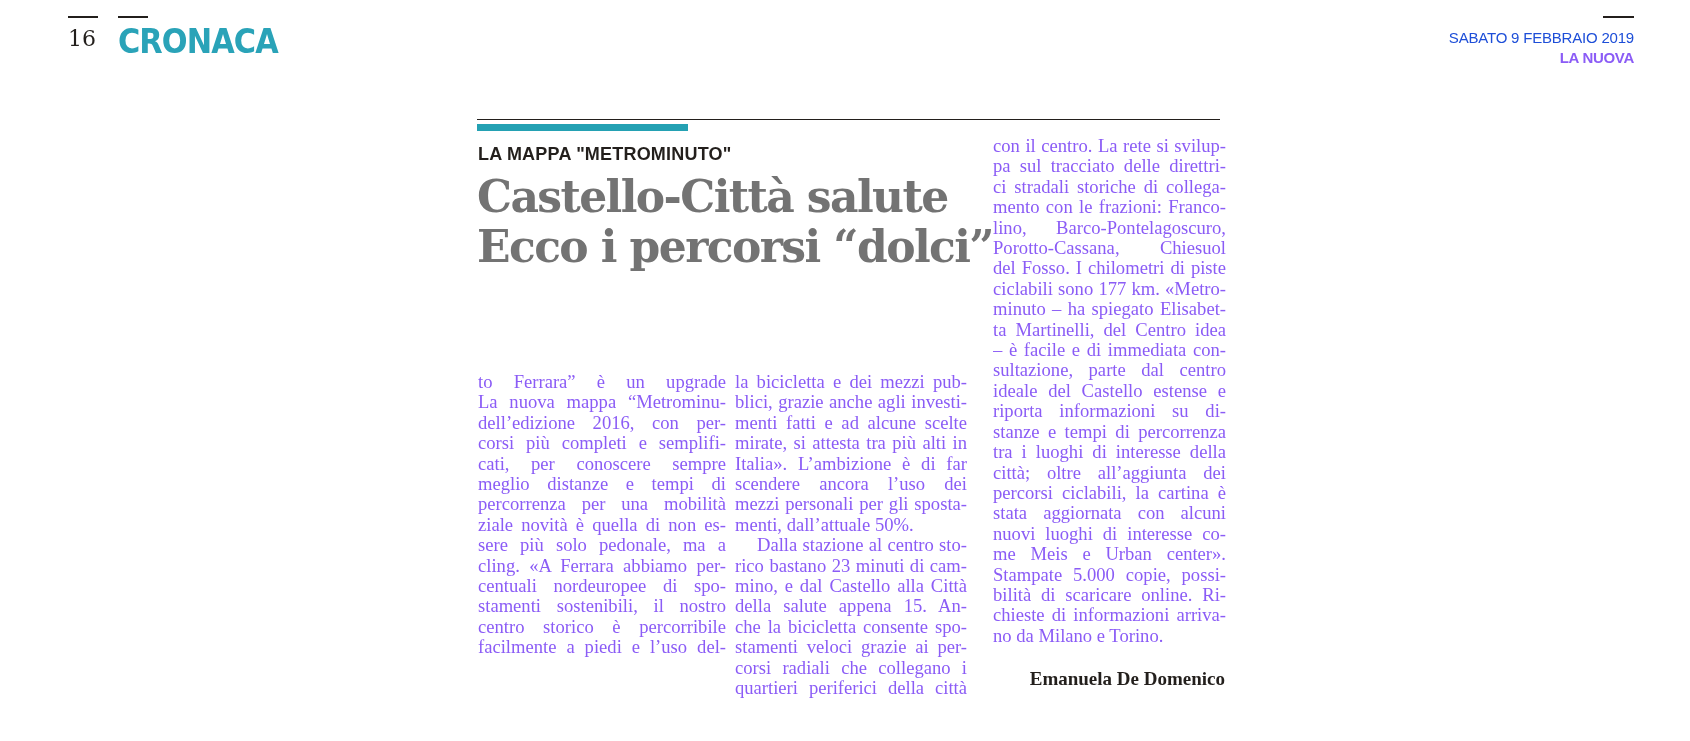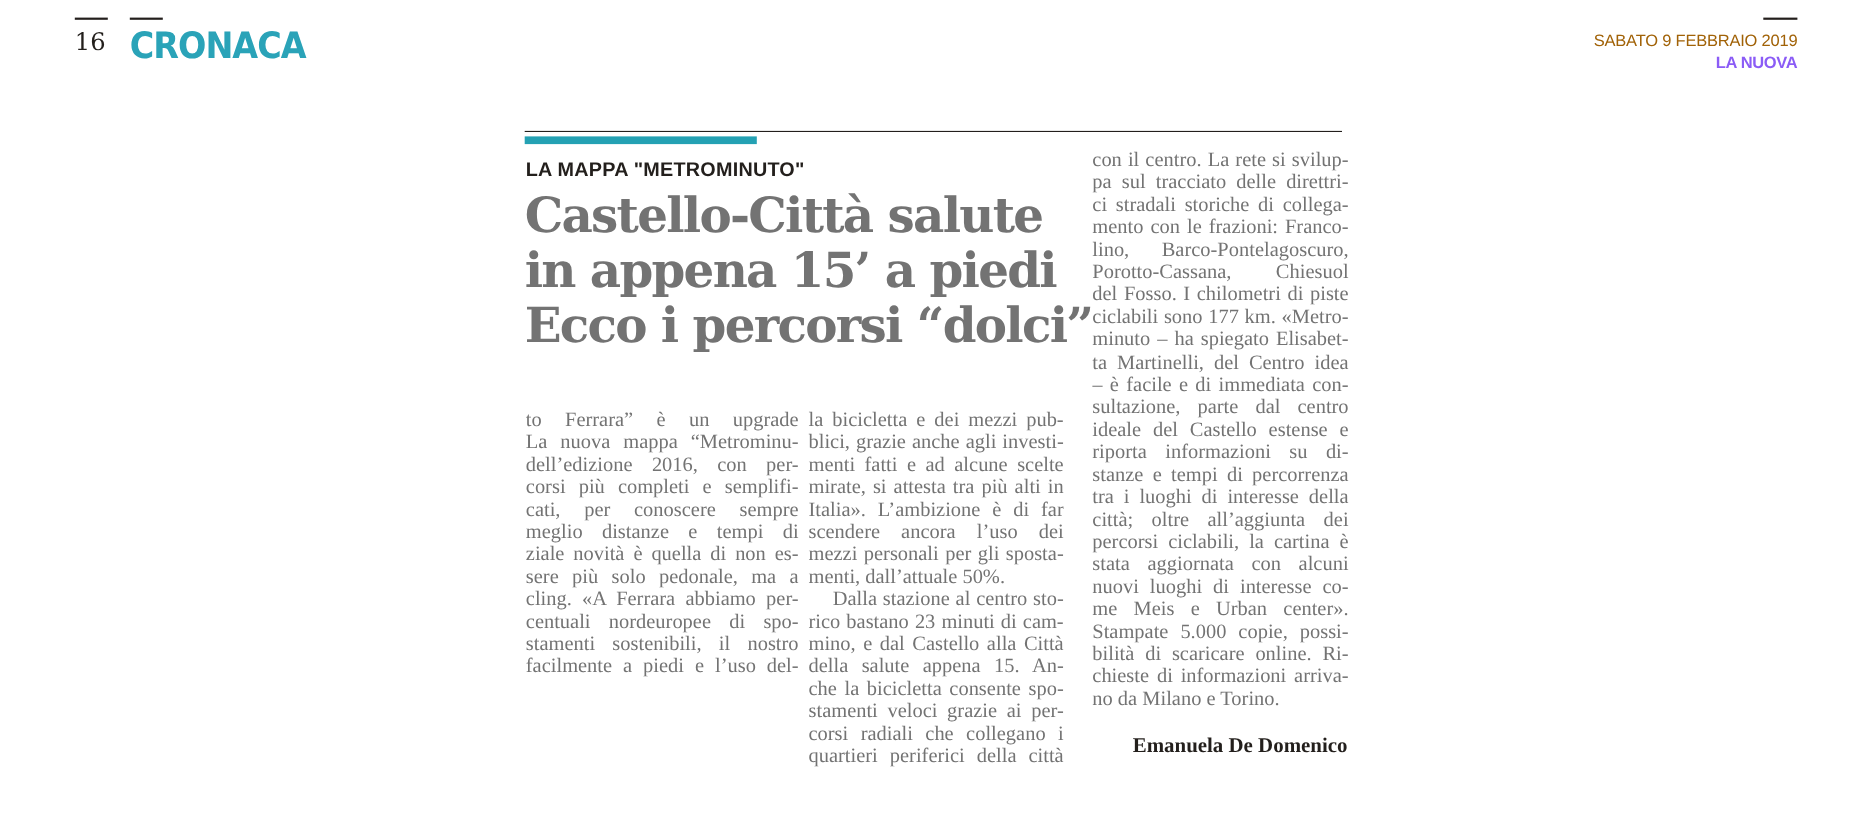"SABATO 9 FEBBRAIO 2019" .date { color: #a16207 -> #1d4ed8 }
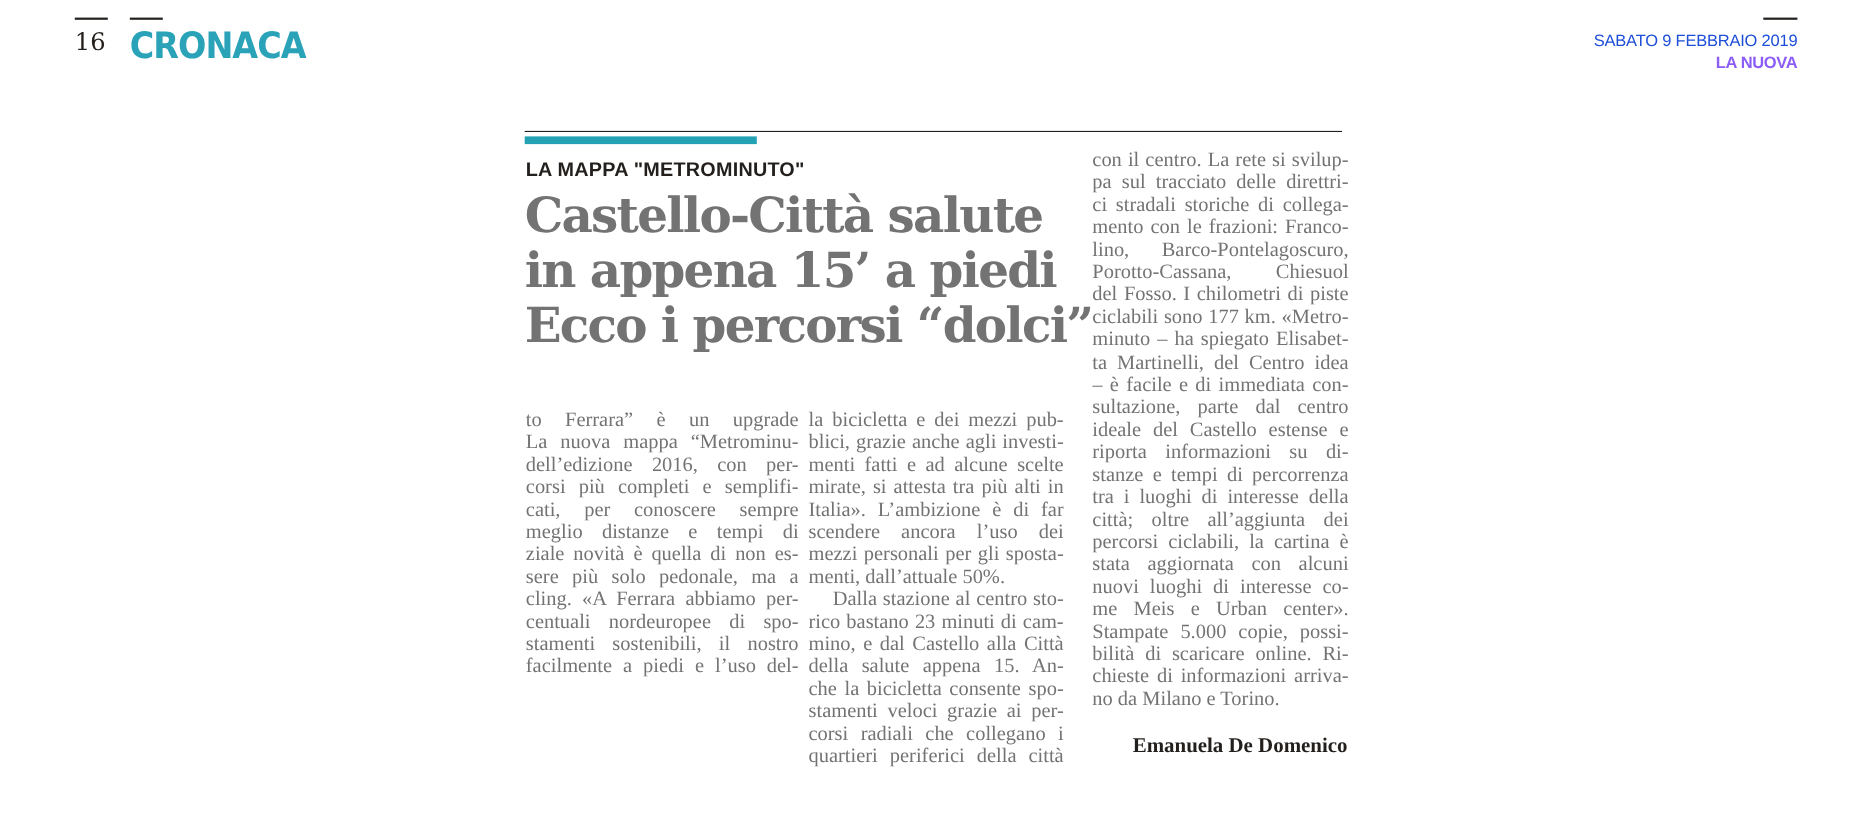"con il centro. La rete" .col { color: #737373 -> #8b5cf6 }
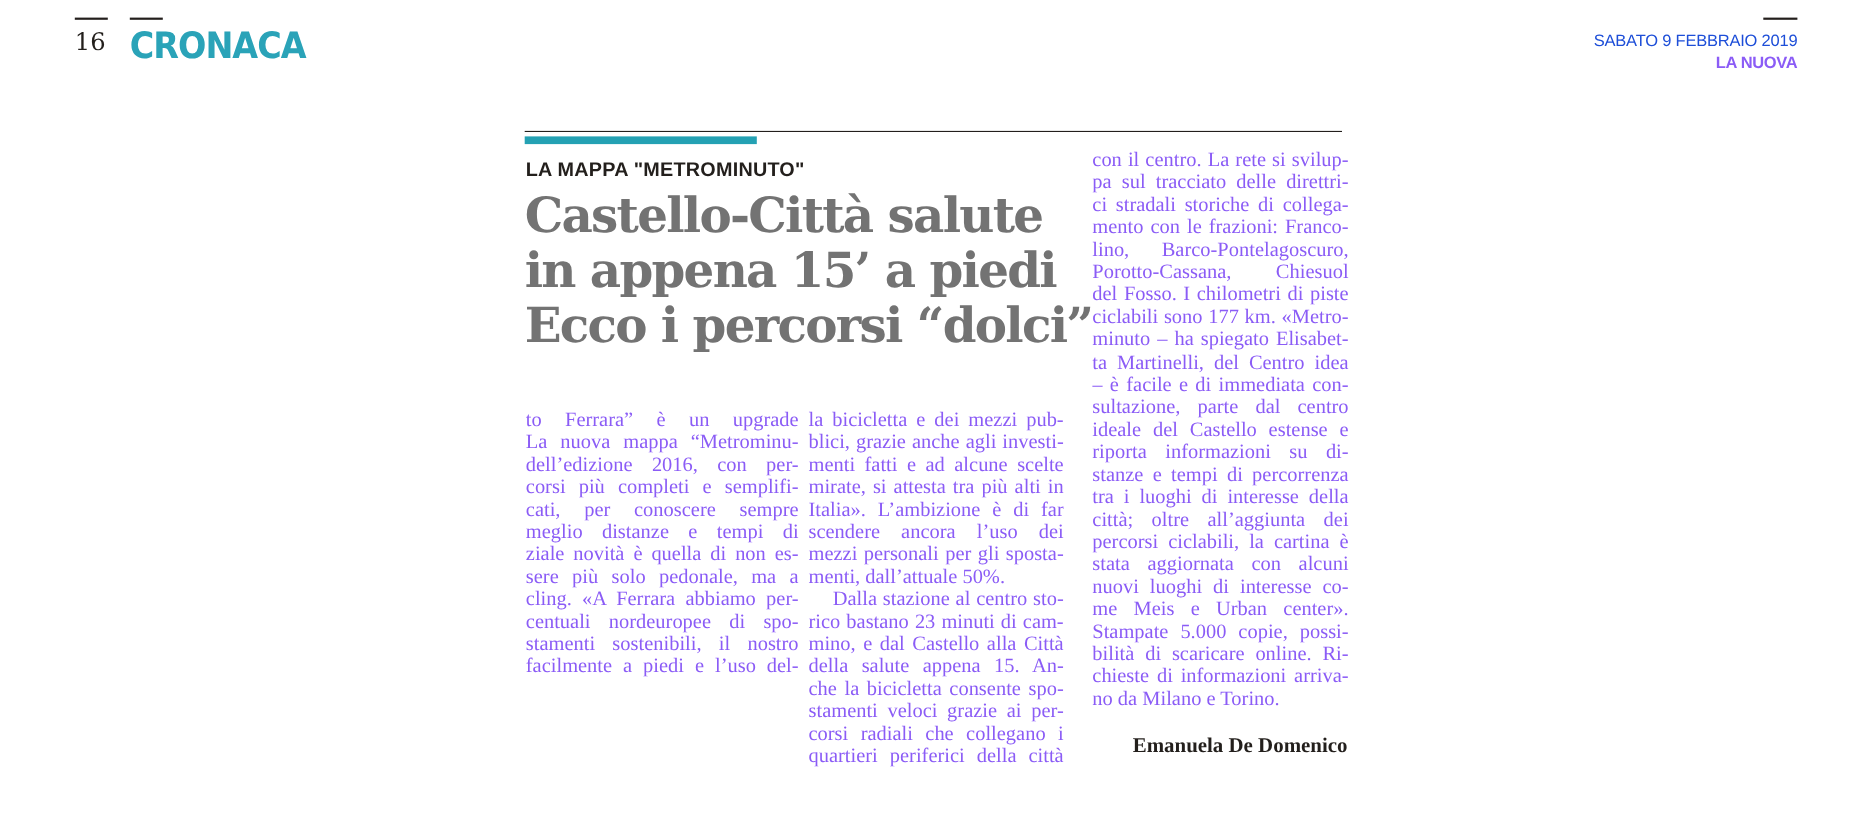"in appena 15’ a piedi" div { html: <div>in appena 15’ a piedi</div> -> none }
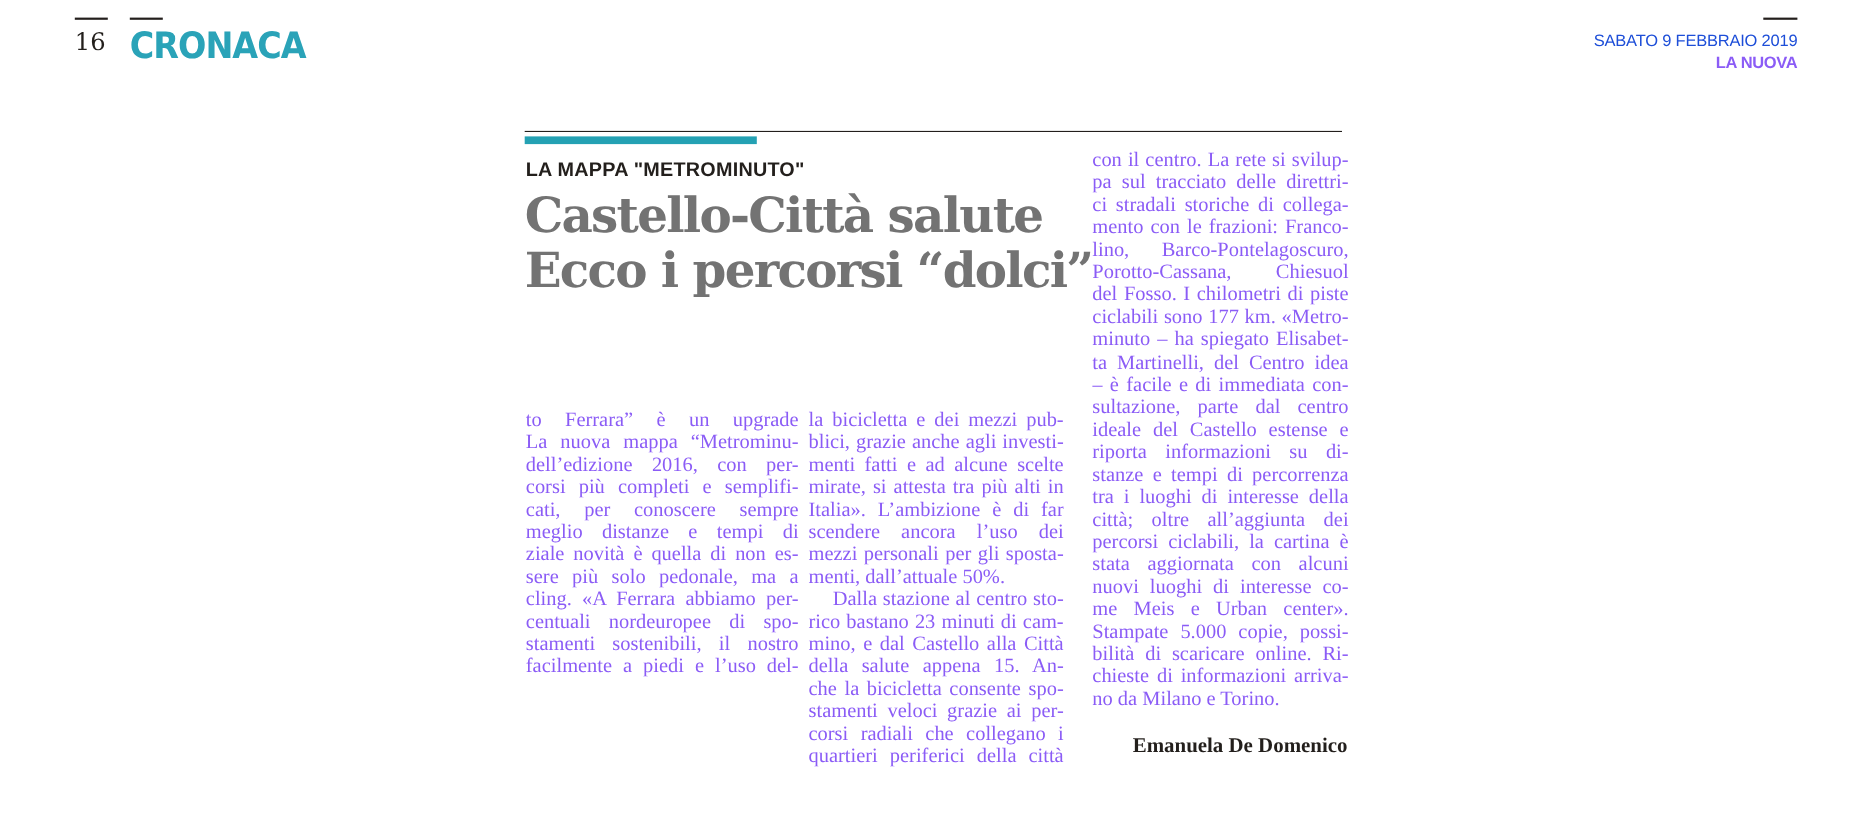"percorrenza per una mobilità" span.line { html: none -> <span>percorrenza per una mobilità</span> }
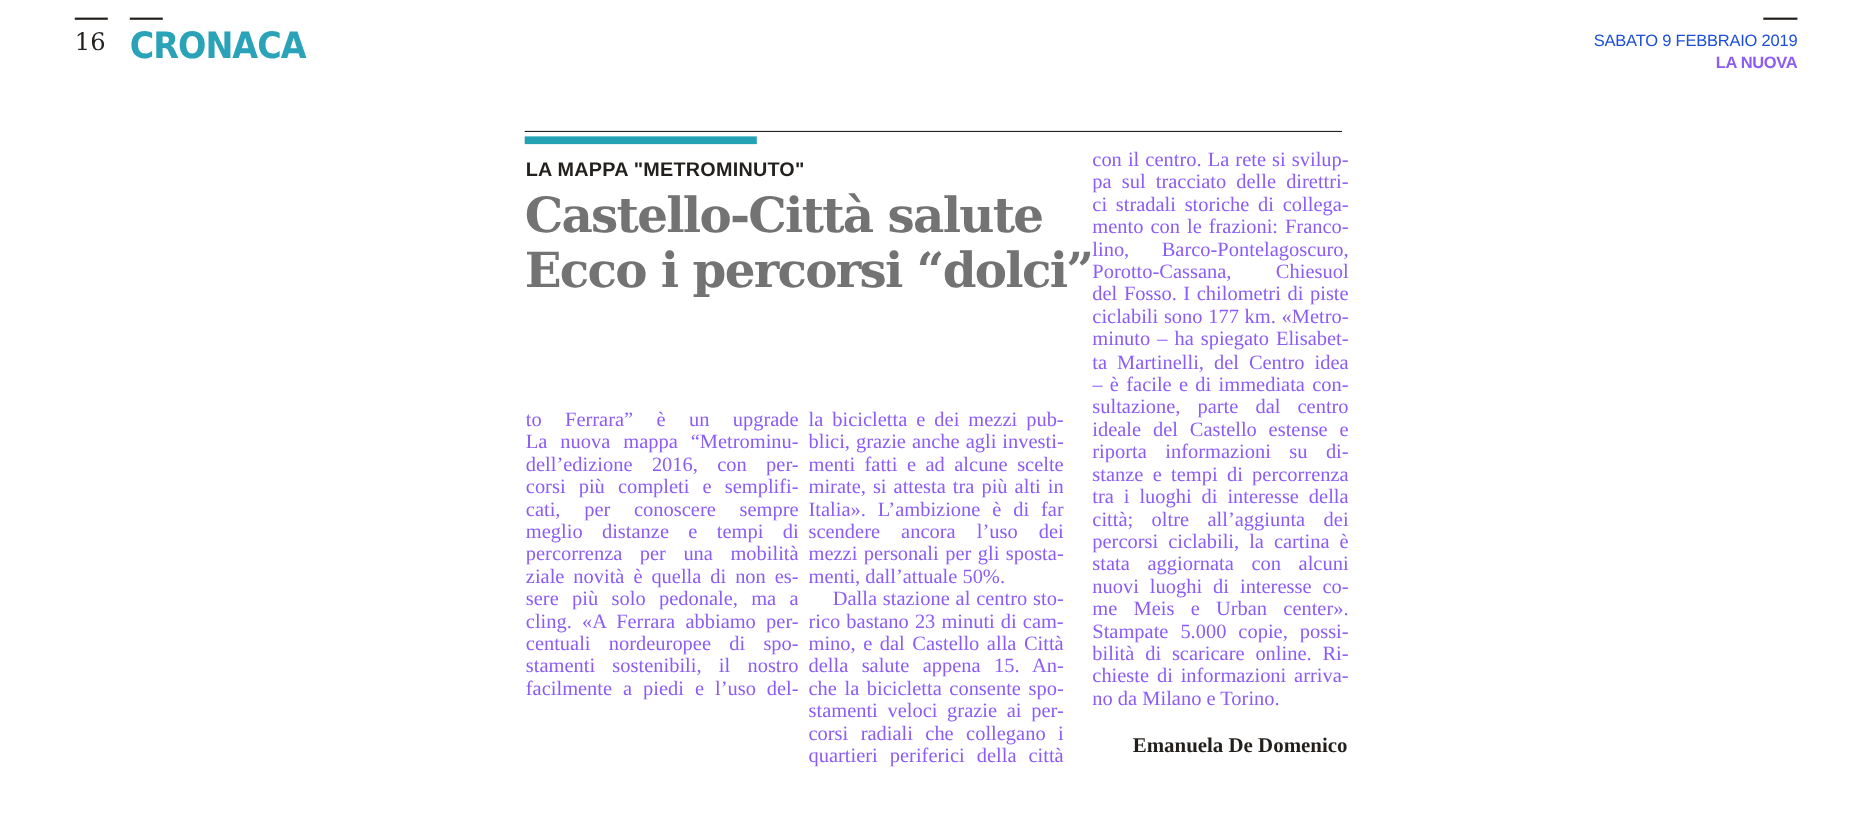"centro storico è percorribile" span.line { html: none -> <span>centro storico è percorribile</span> }
